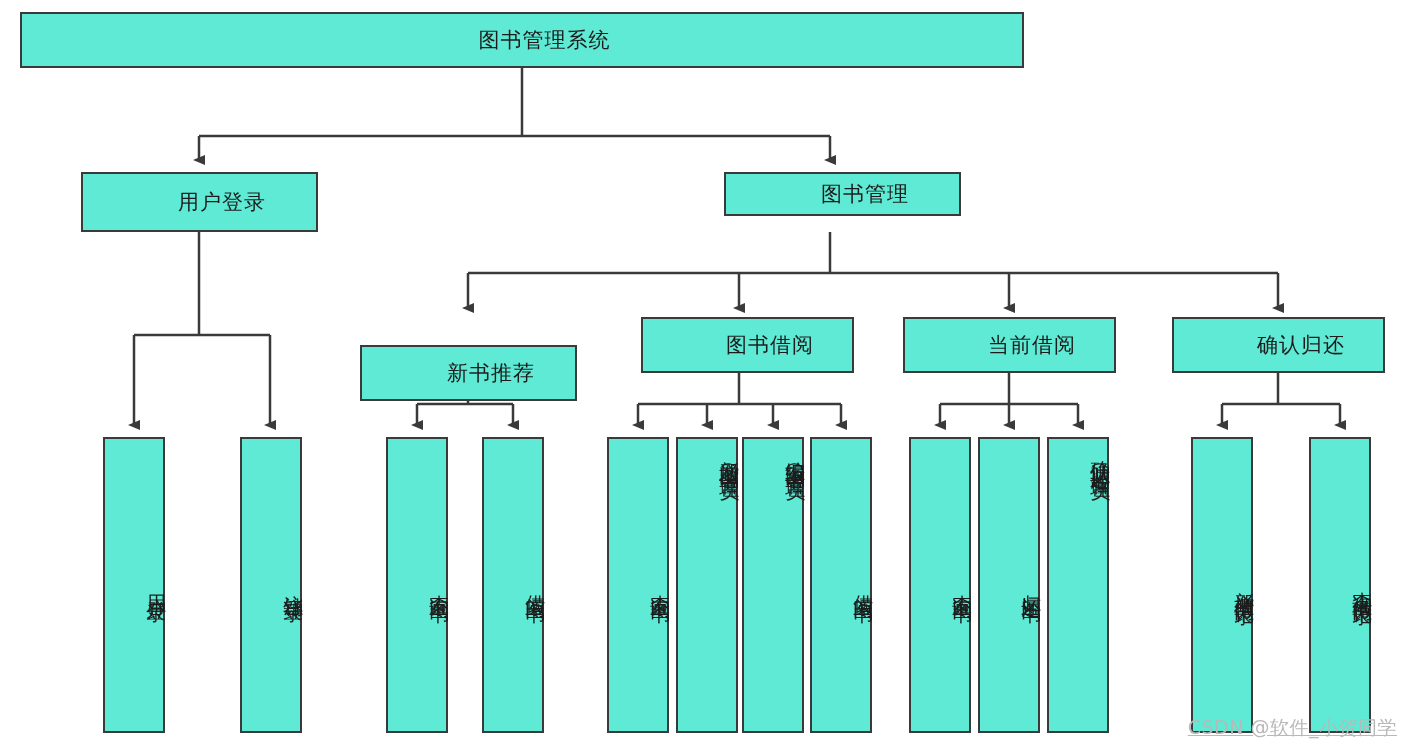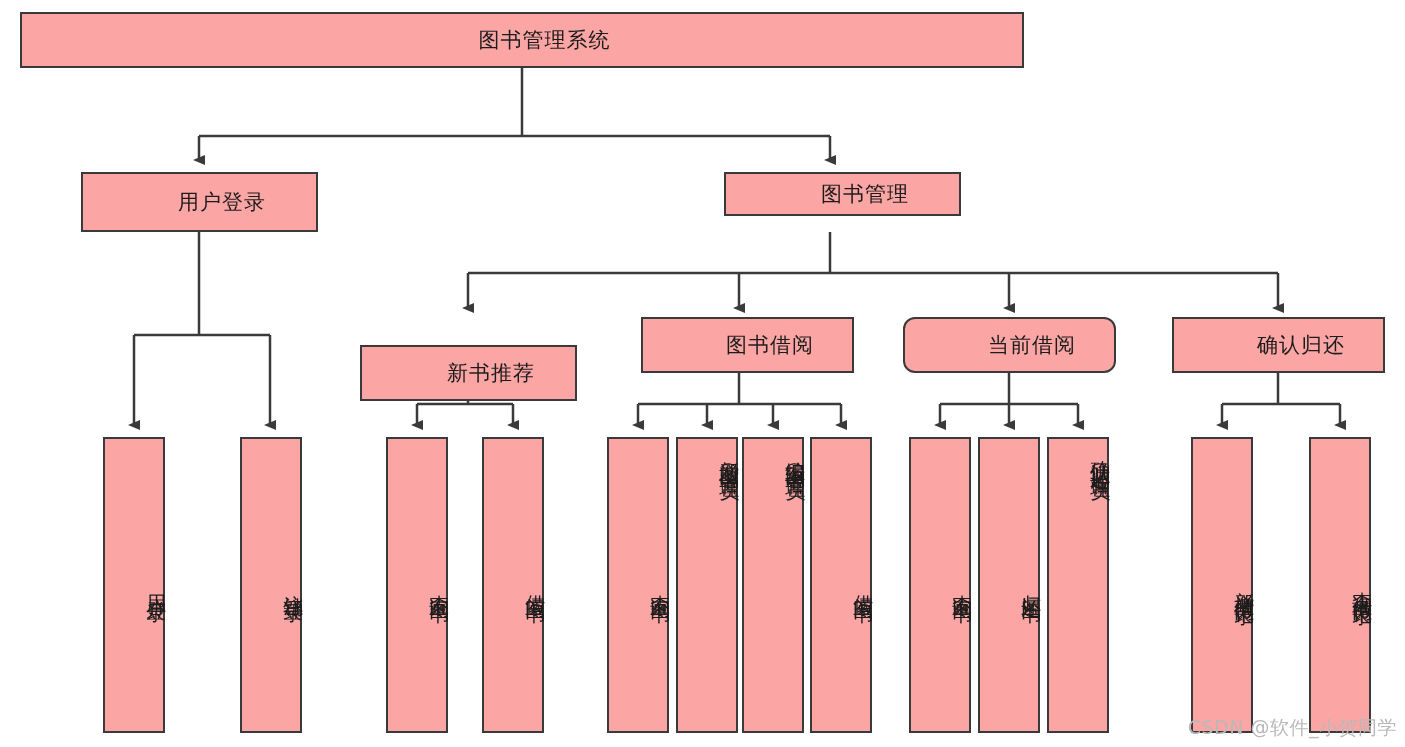"图书管理系统" .node { background: #fca5a5 -> #5eead4 }
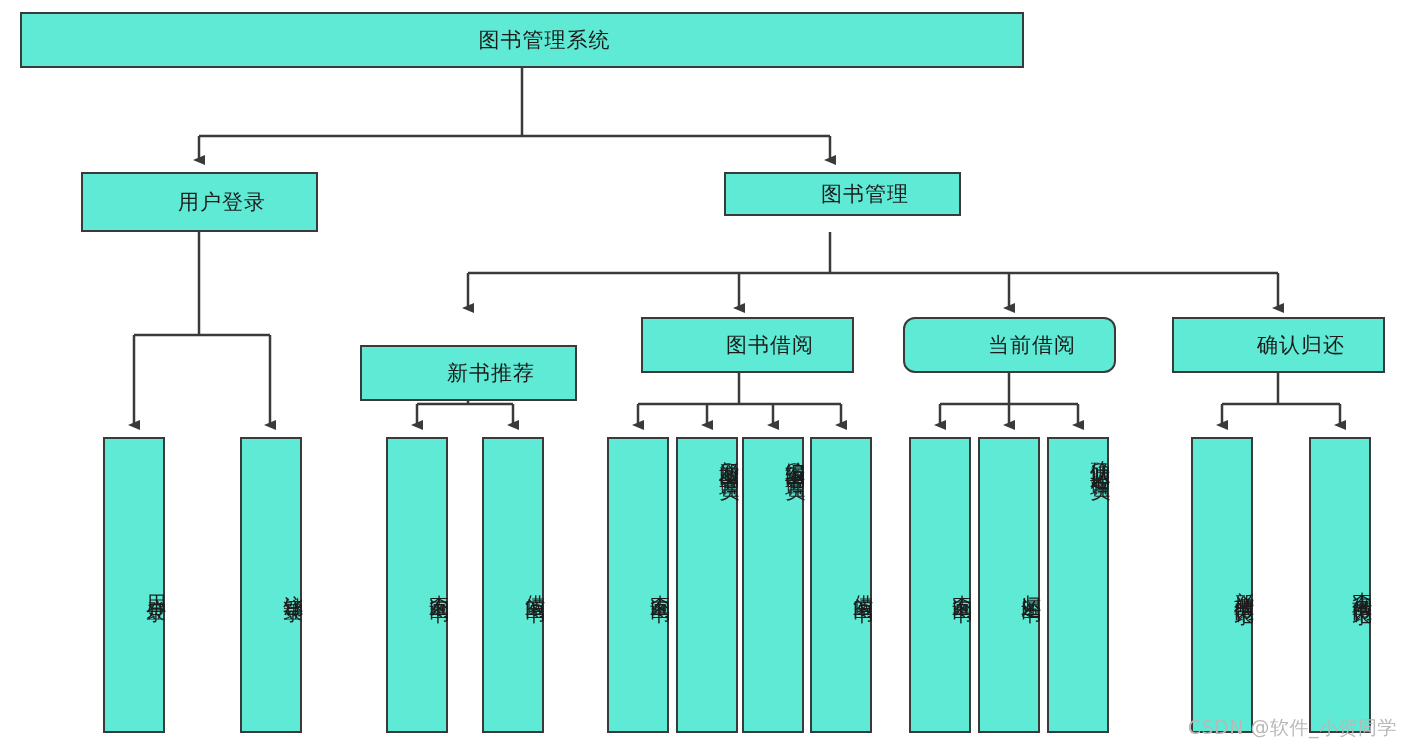"当前借阅" div.node { border-radius: 12px -> none }
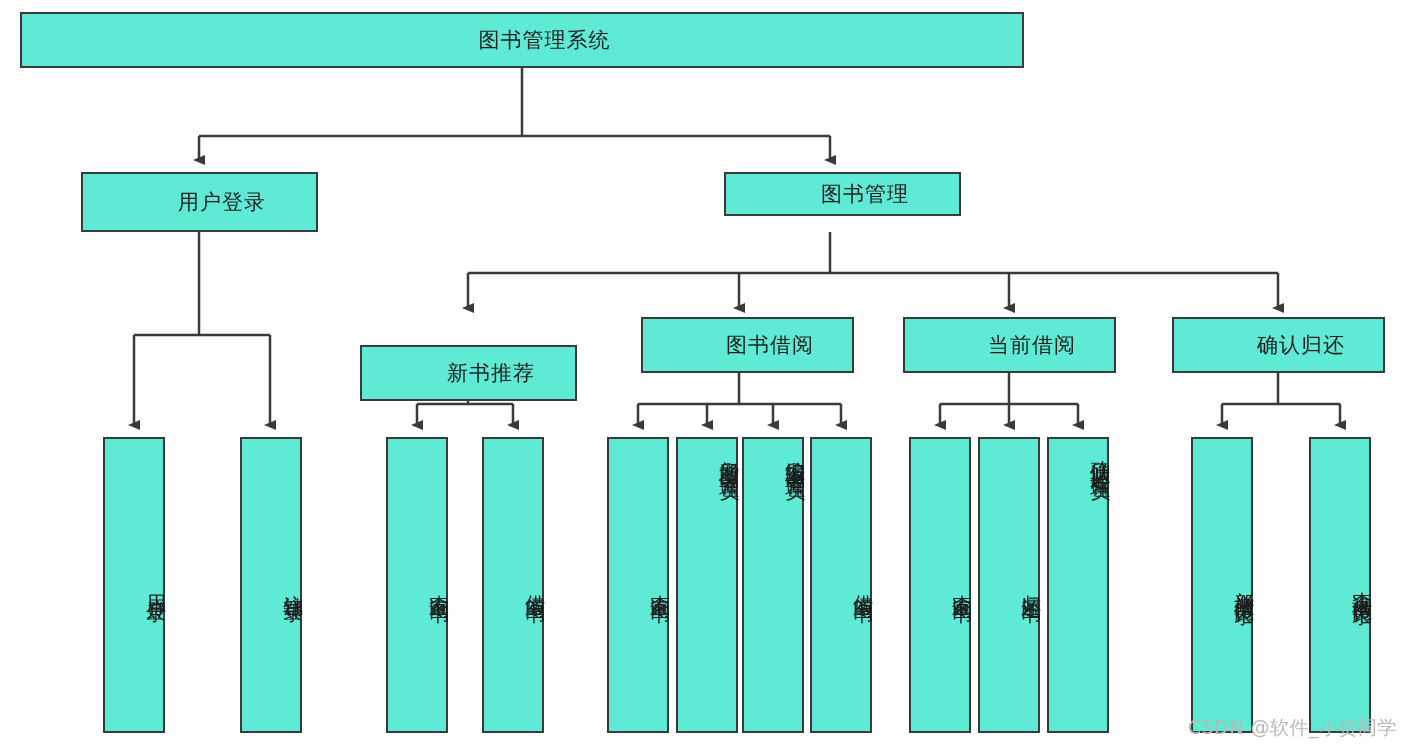"CSDN @软件_小贺同学" .watermark { text-decoration: none -> underline }
